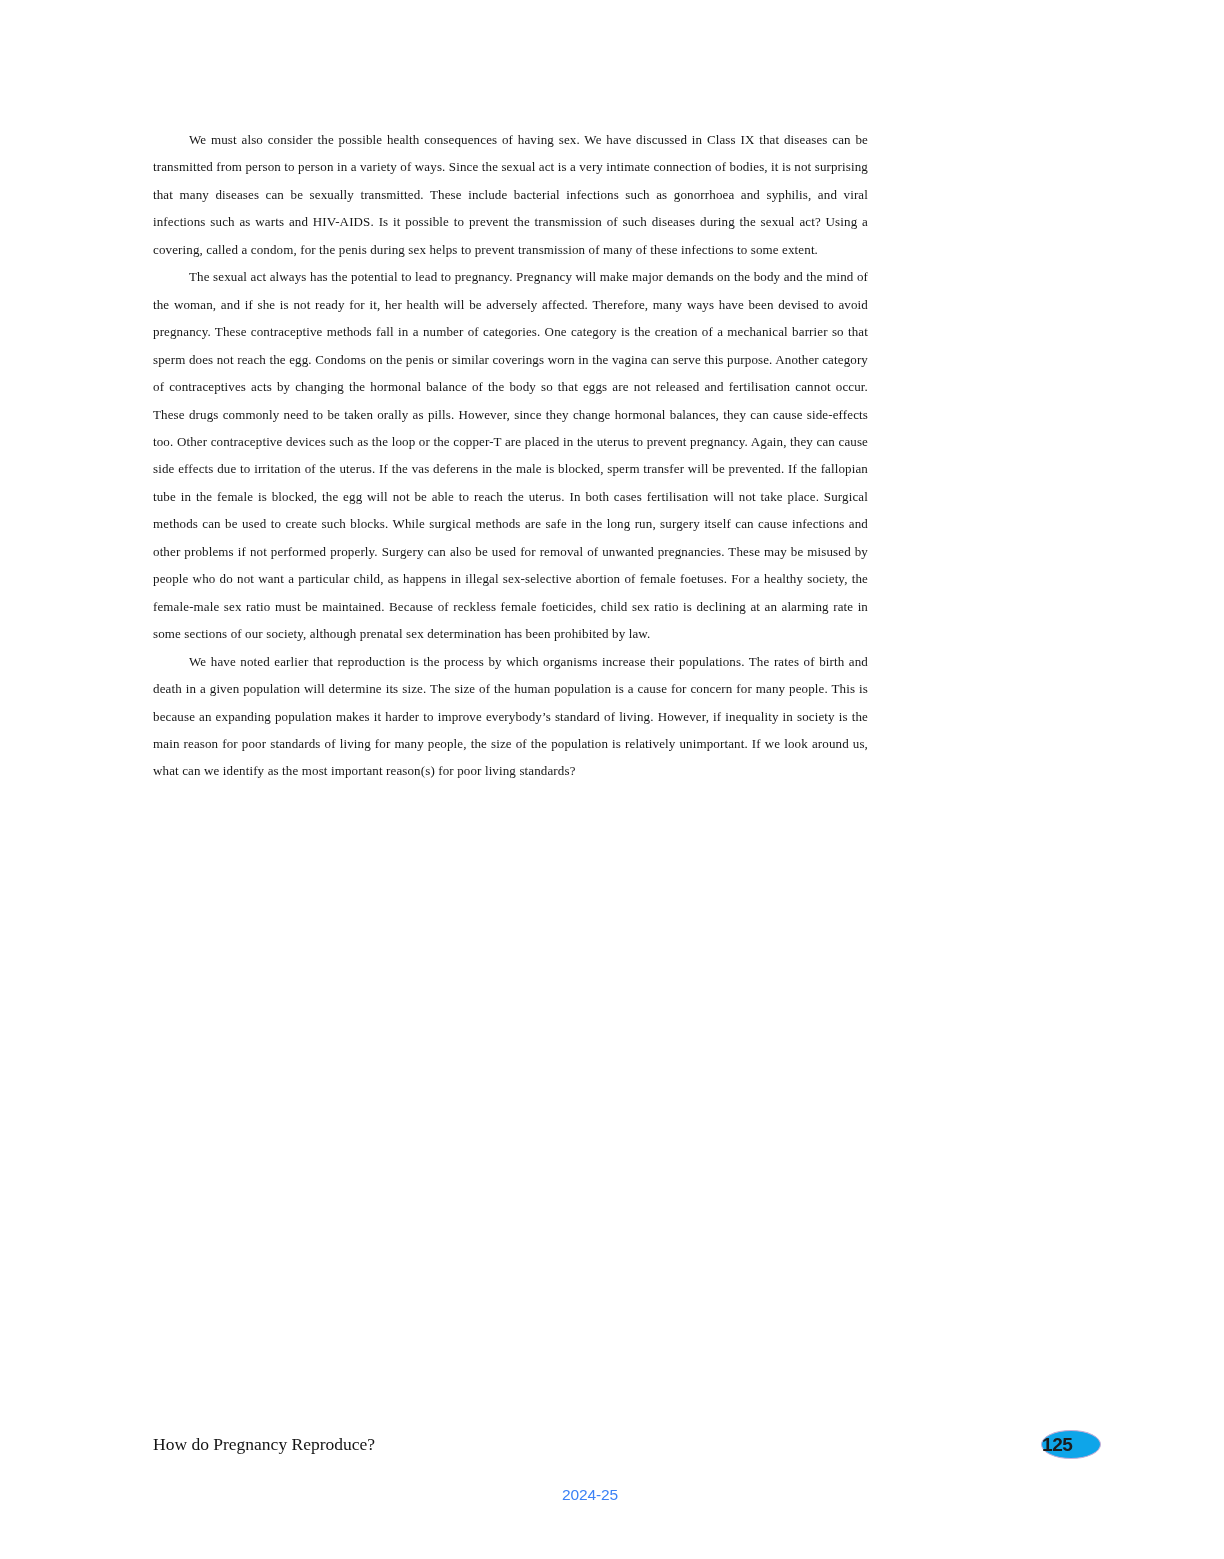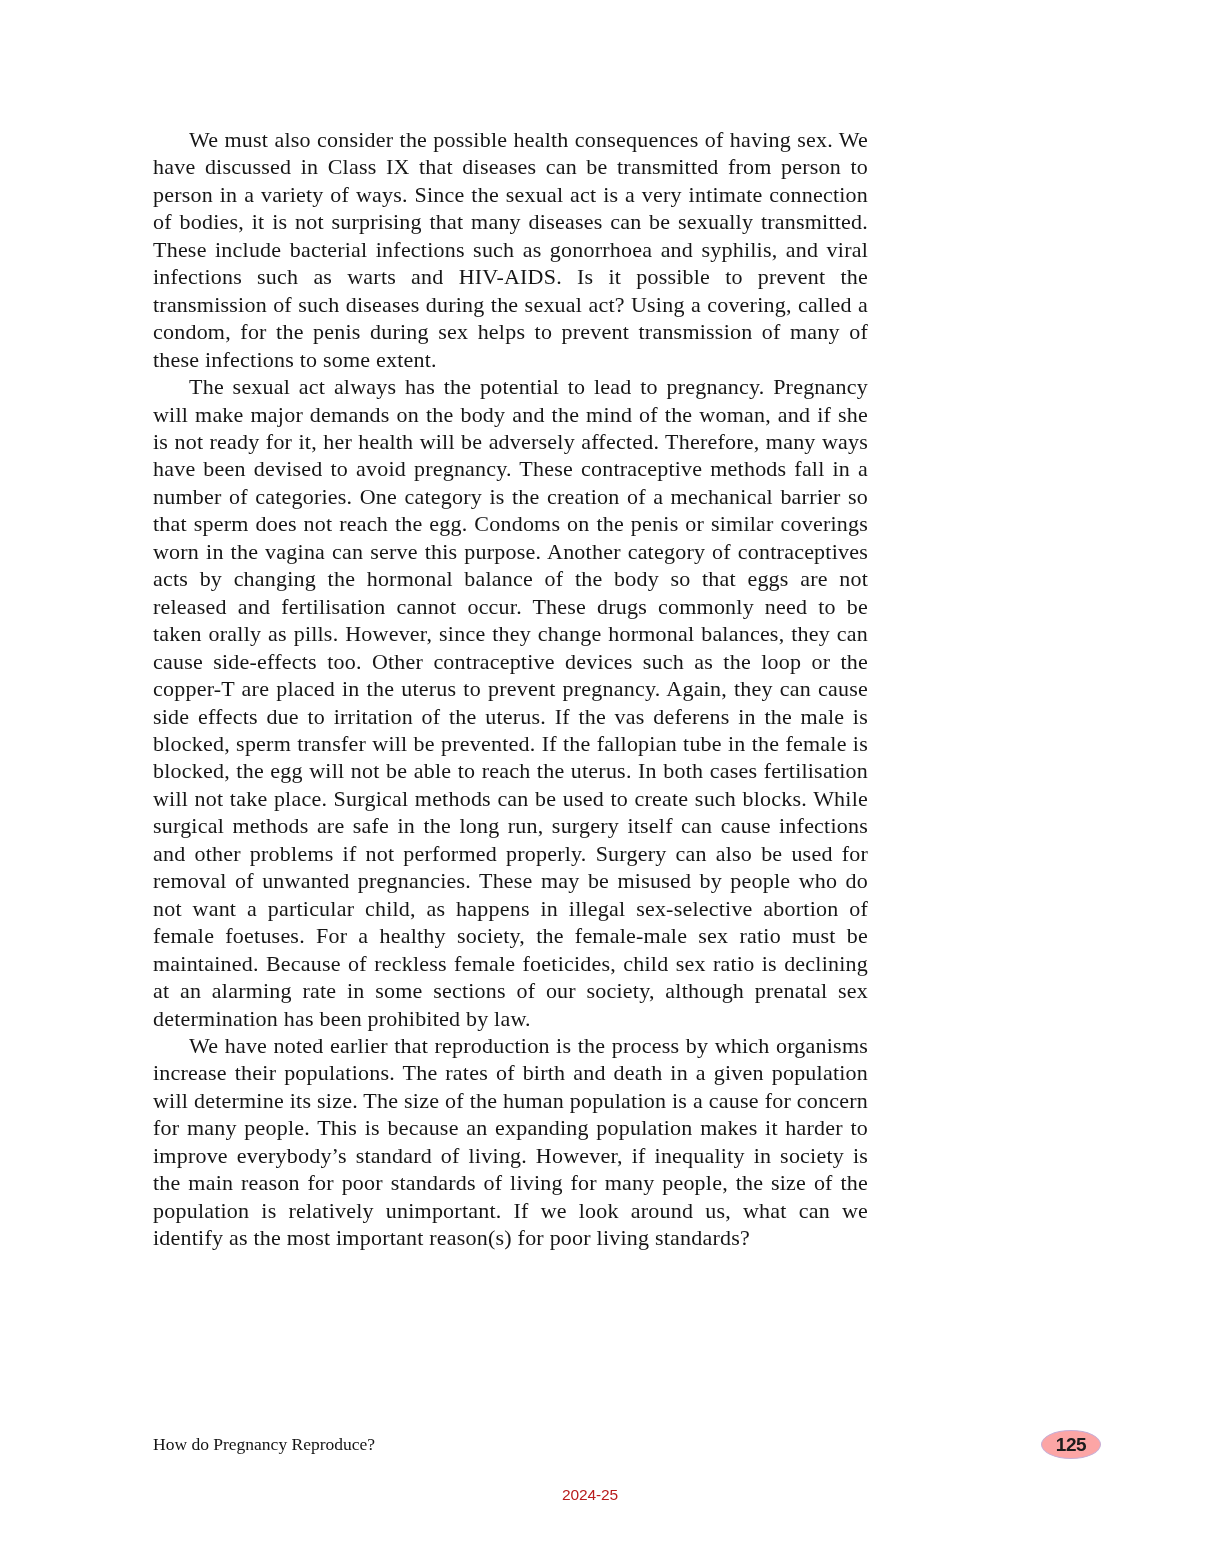"We must also consider the" .para { font-size: 22px -> 13px }
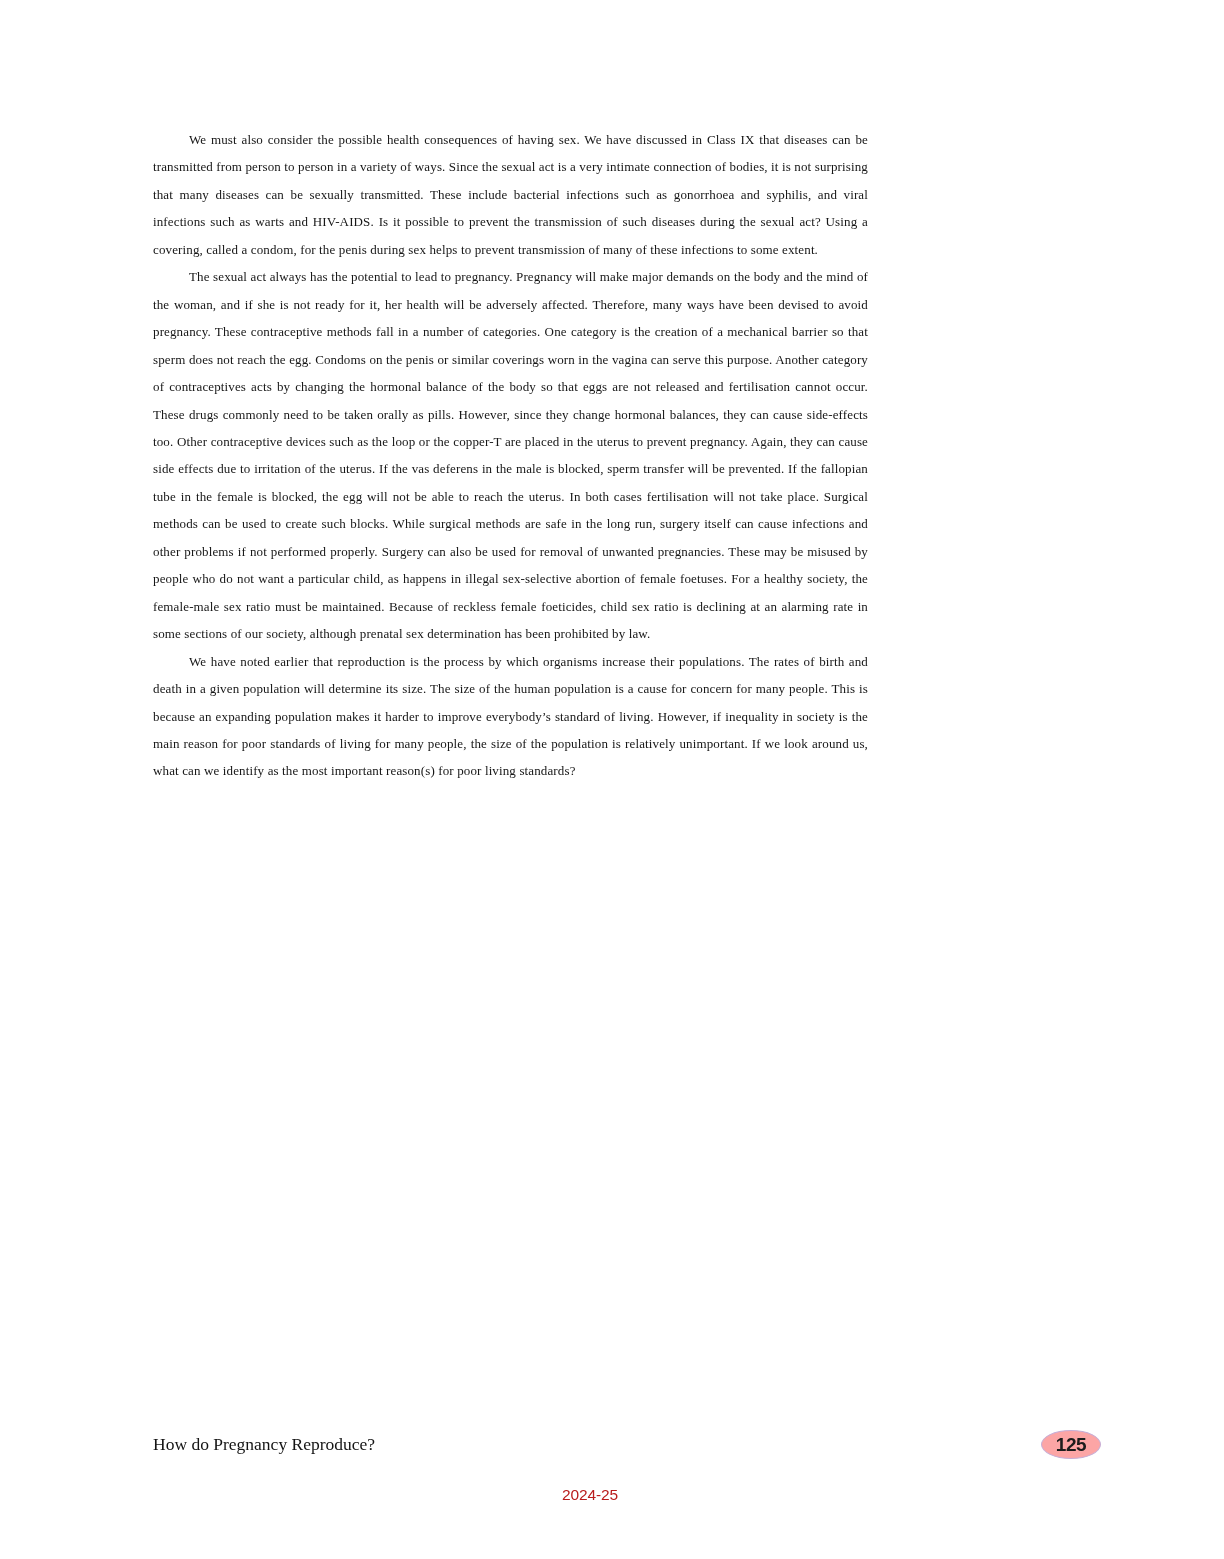"125" .page-badge { background: #fca5a5 -> #0ea5e9; justify-content: center -> none }
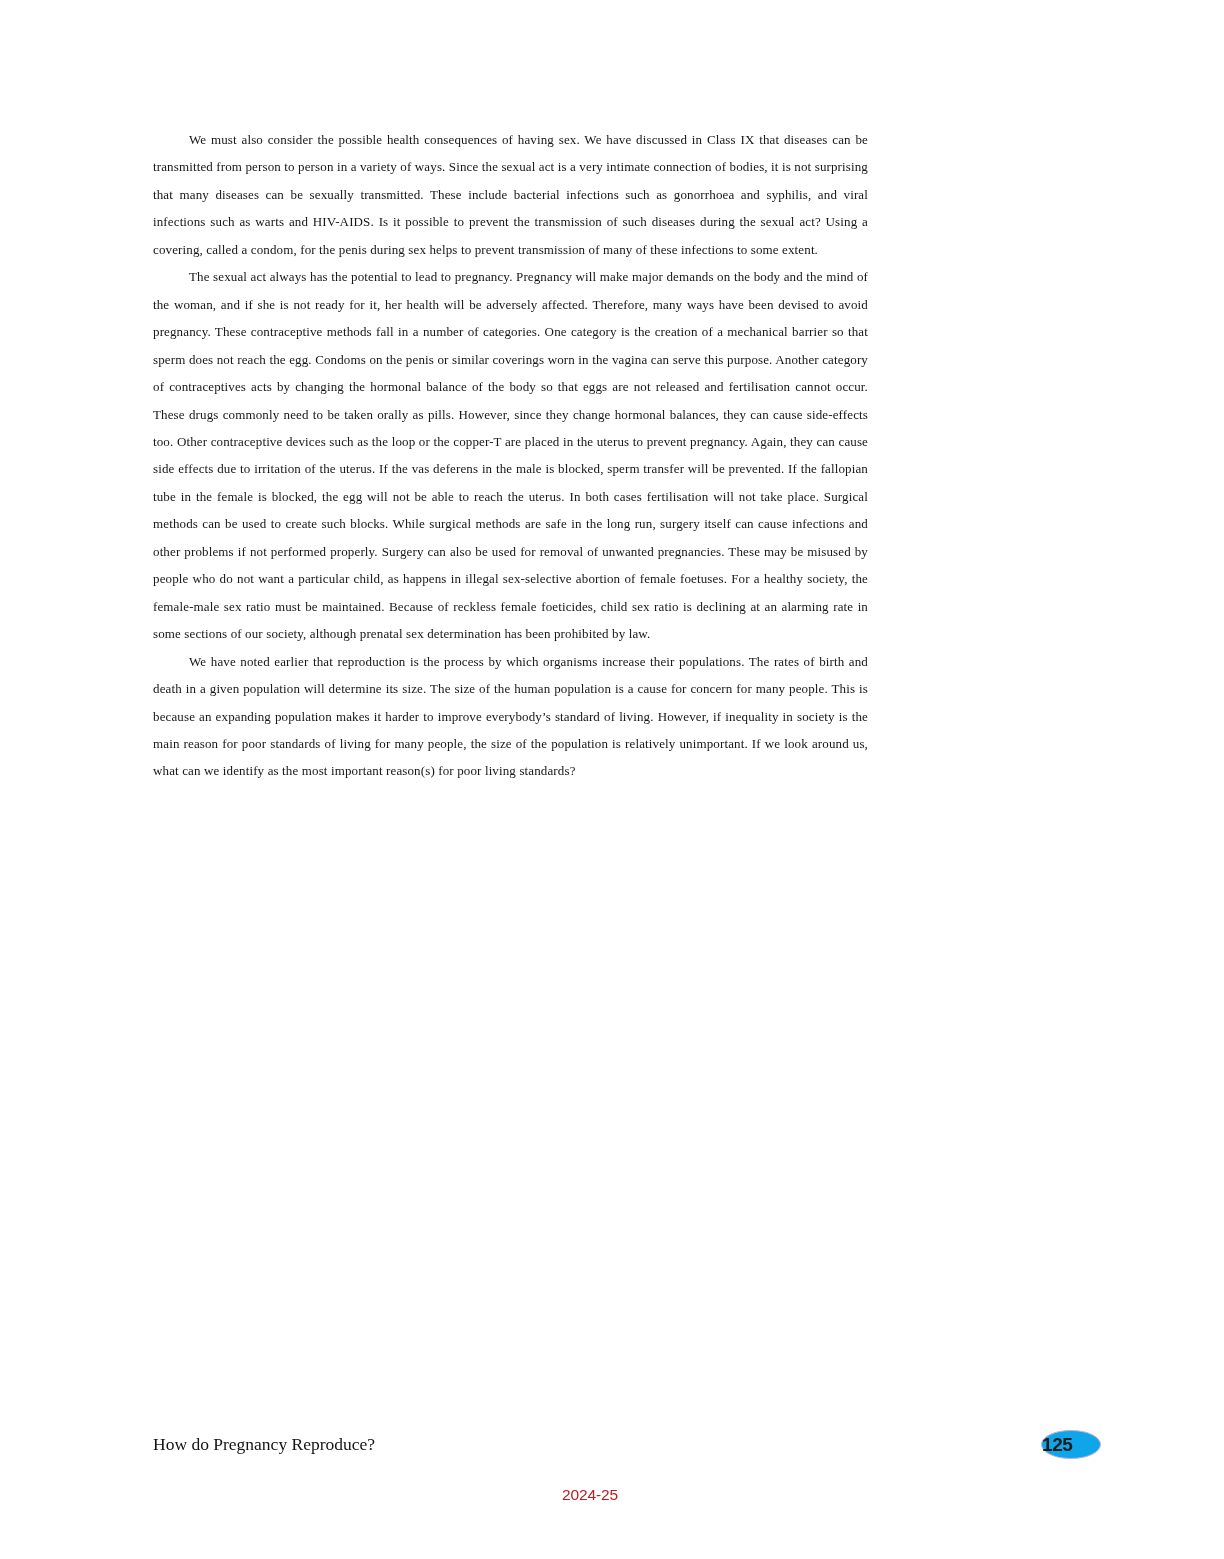"2024-25" .year-mark { color: #b91c1c -> #3b82f6 }
